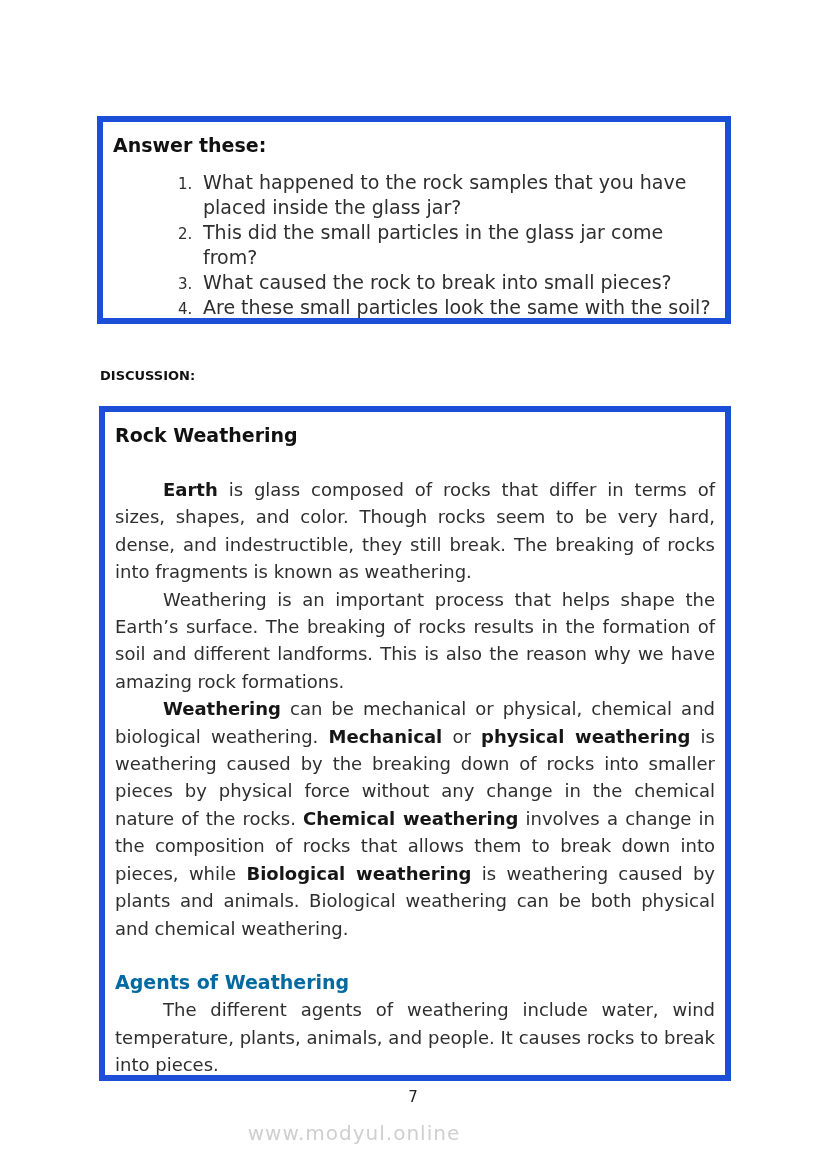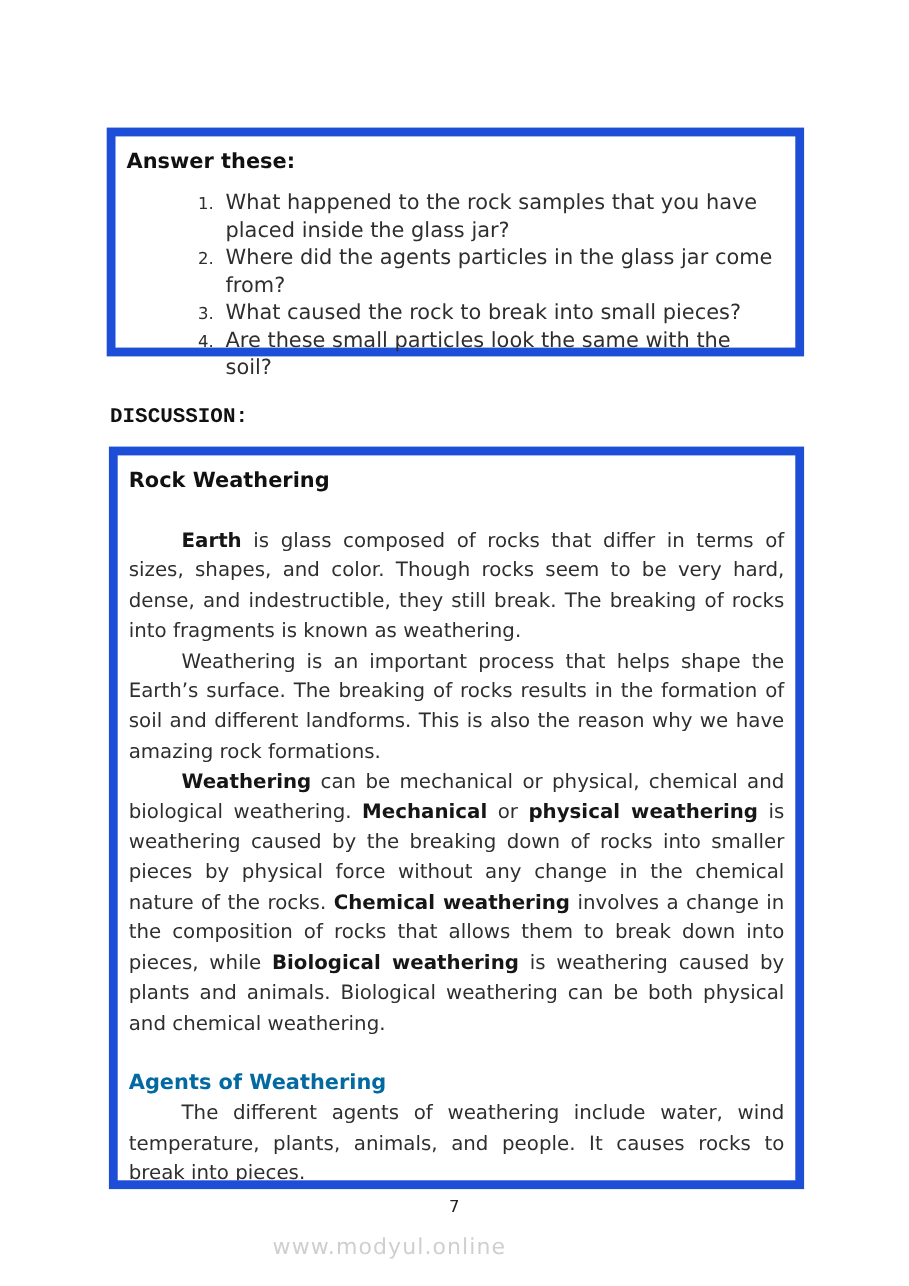"Answer these:" .box { border: 8px solid #1d4ed8 -> 6px solid #1d4ed8 }
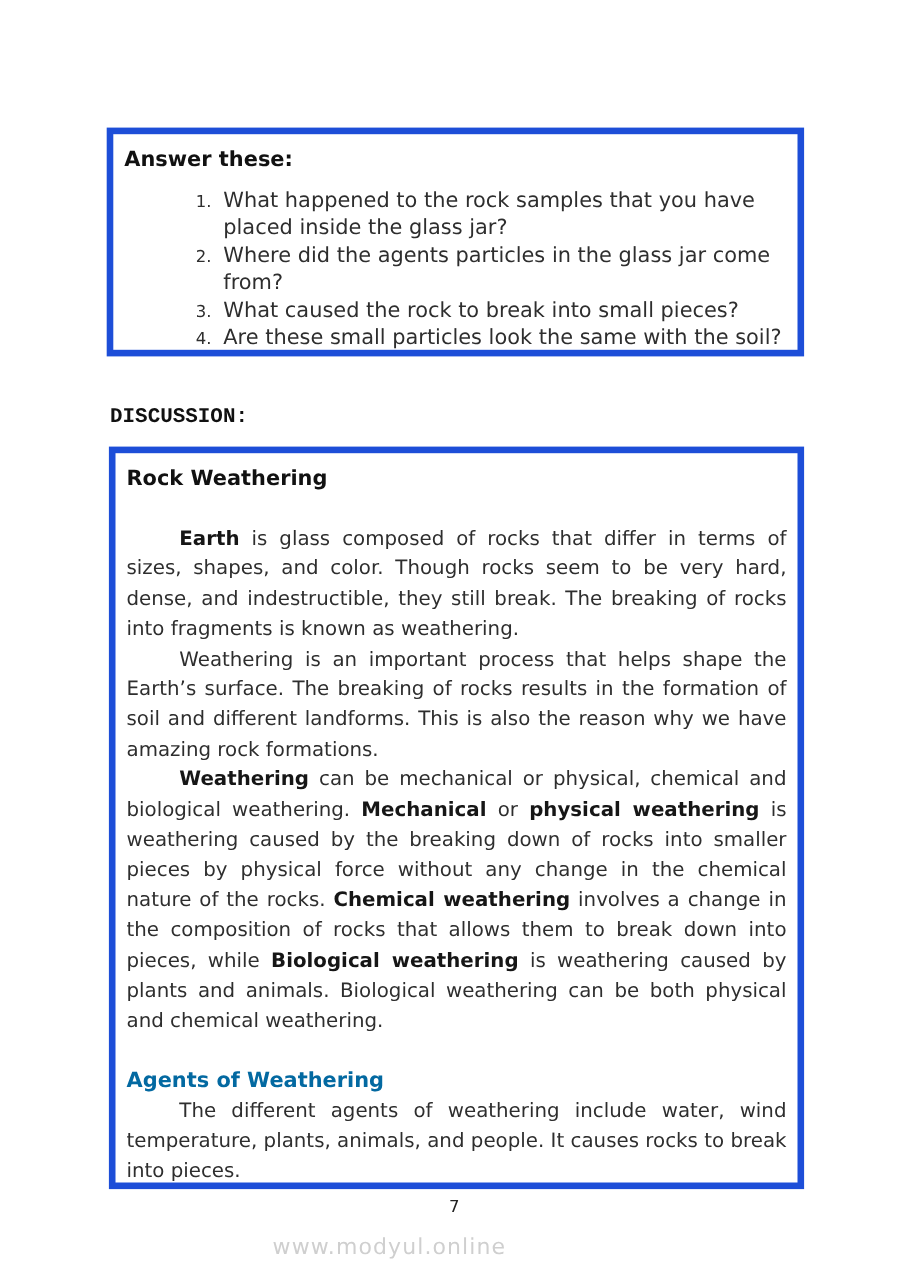"Where did the agents particles" li { text: Where did the agents -> This did the small }
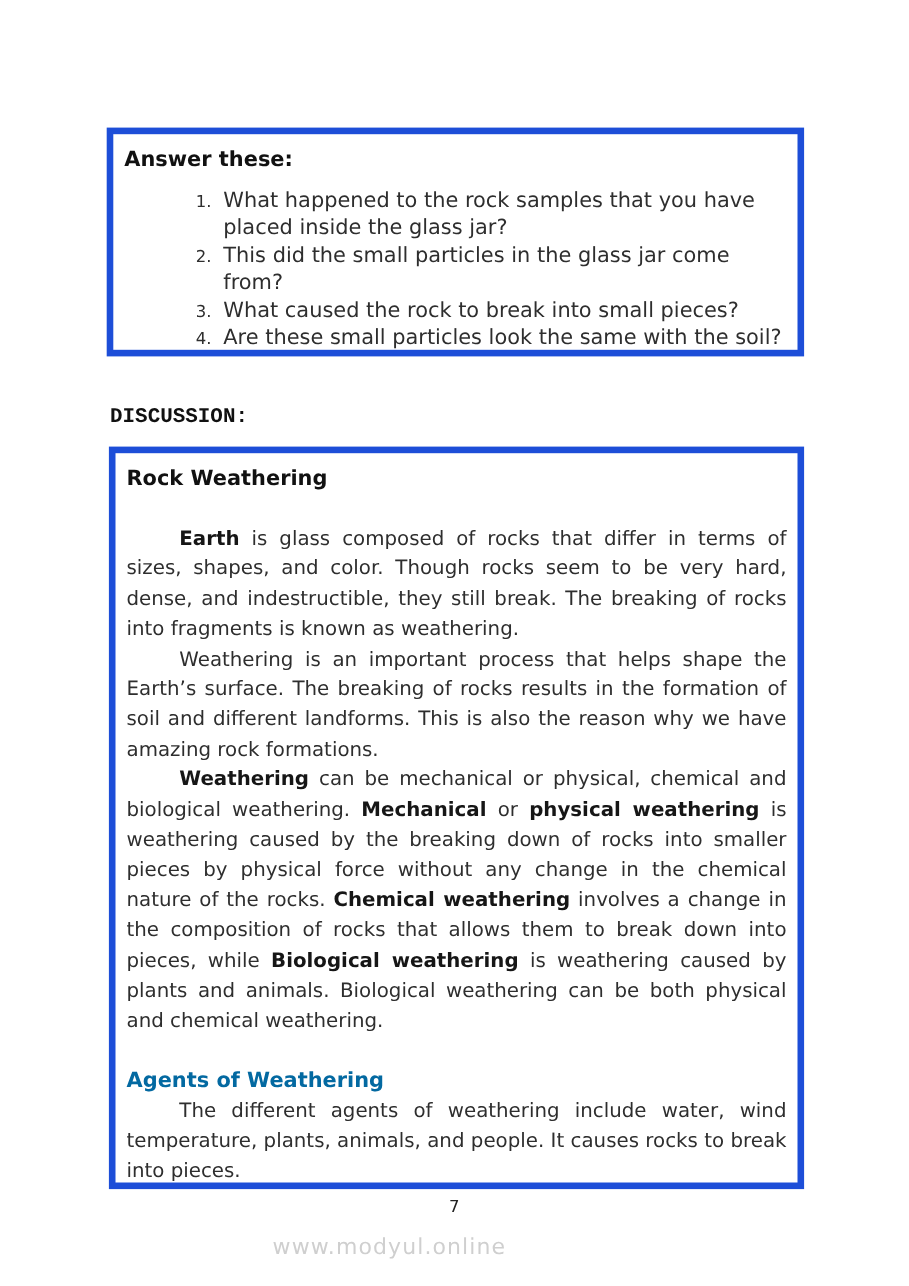"DISCUSSION:" .discussion-label { font-family: Liberation Mono, monospace -> none; font-size: 19px -> 13px }
